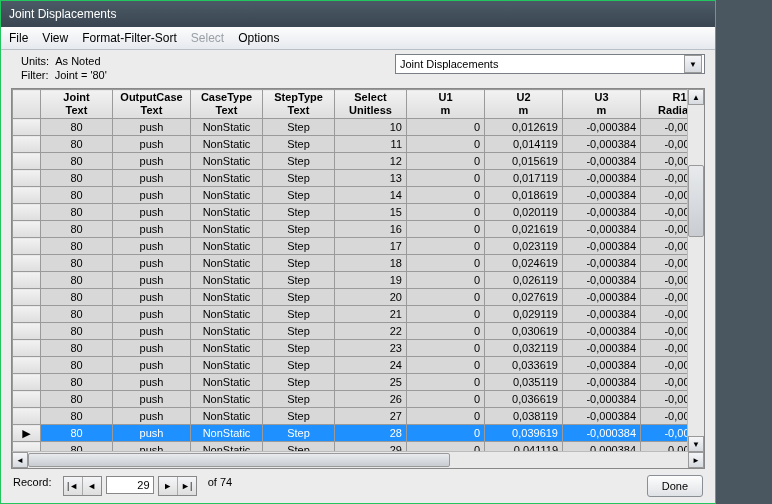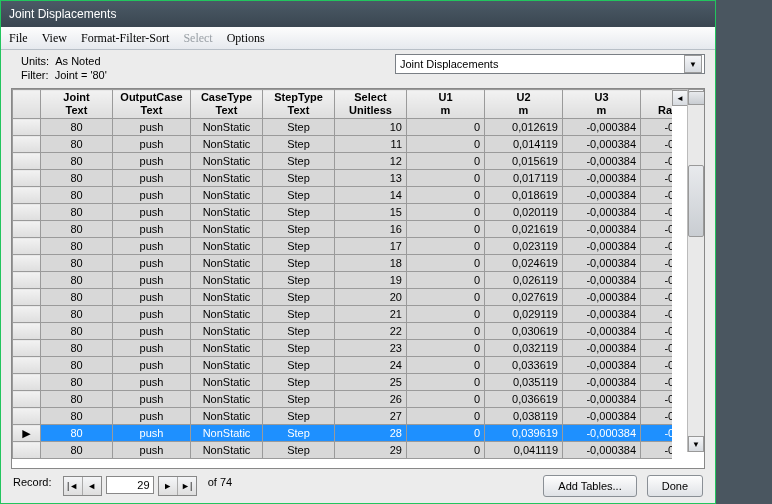"File" .menubar span { font-family: Liberation Serif, serif -> none }
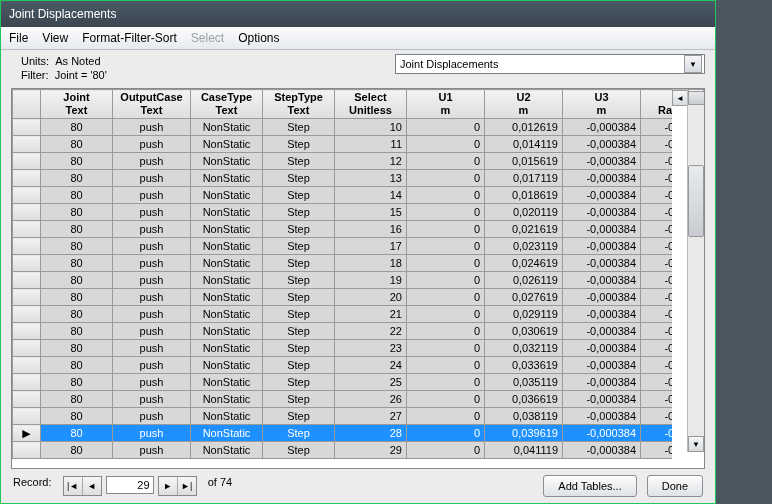"Joint" .gridwrap { flex-direction: row -> column }
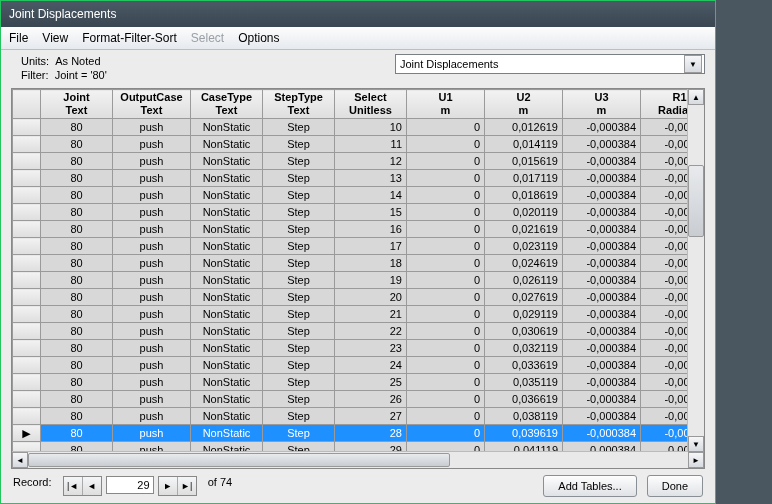"Add Tables..." button.winbtn { html: <button>Add Tables...</button> -> none }
